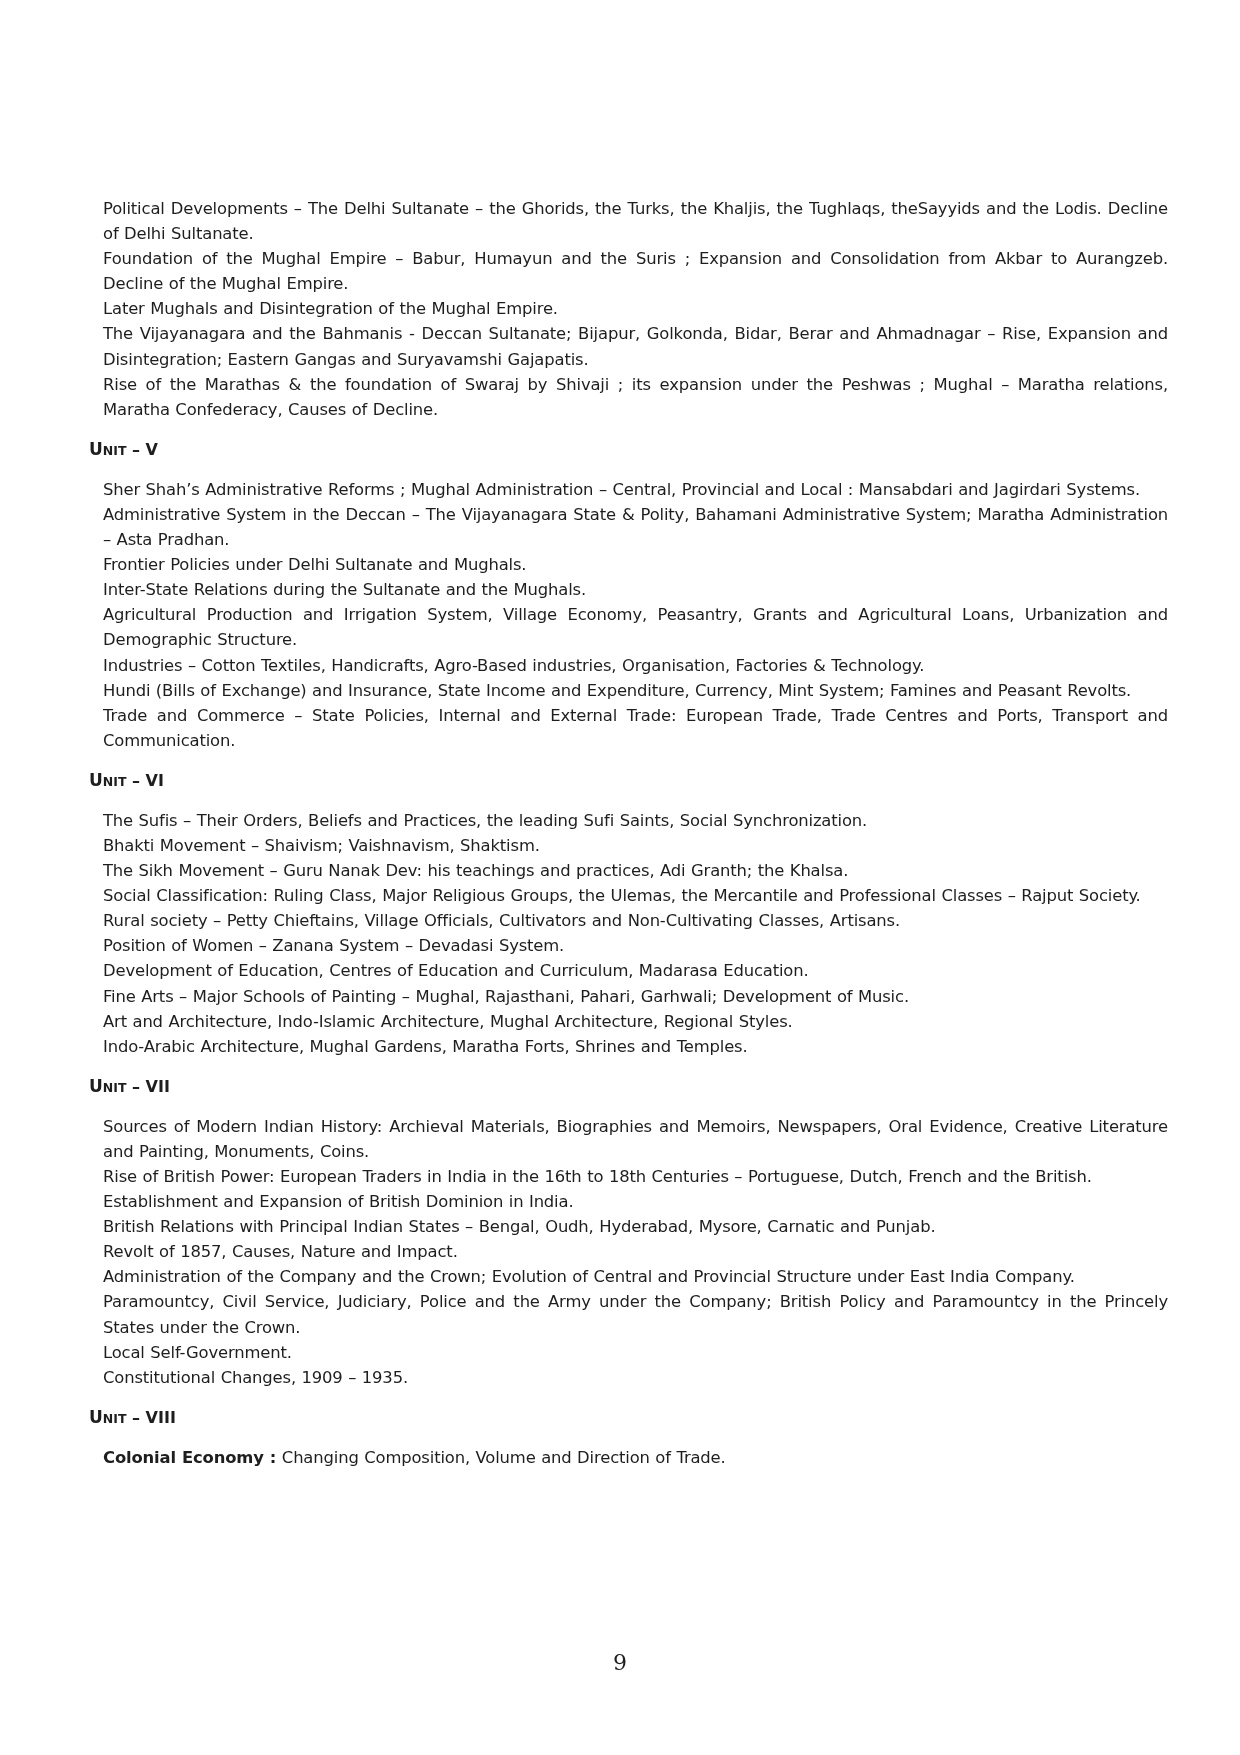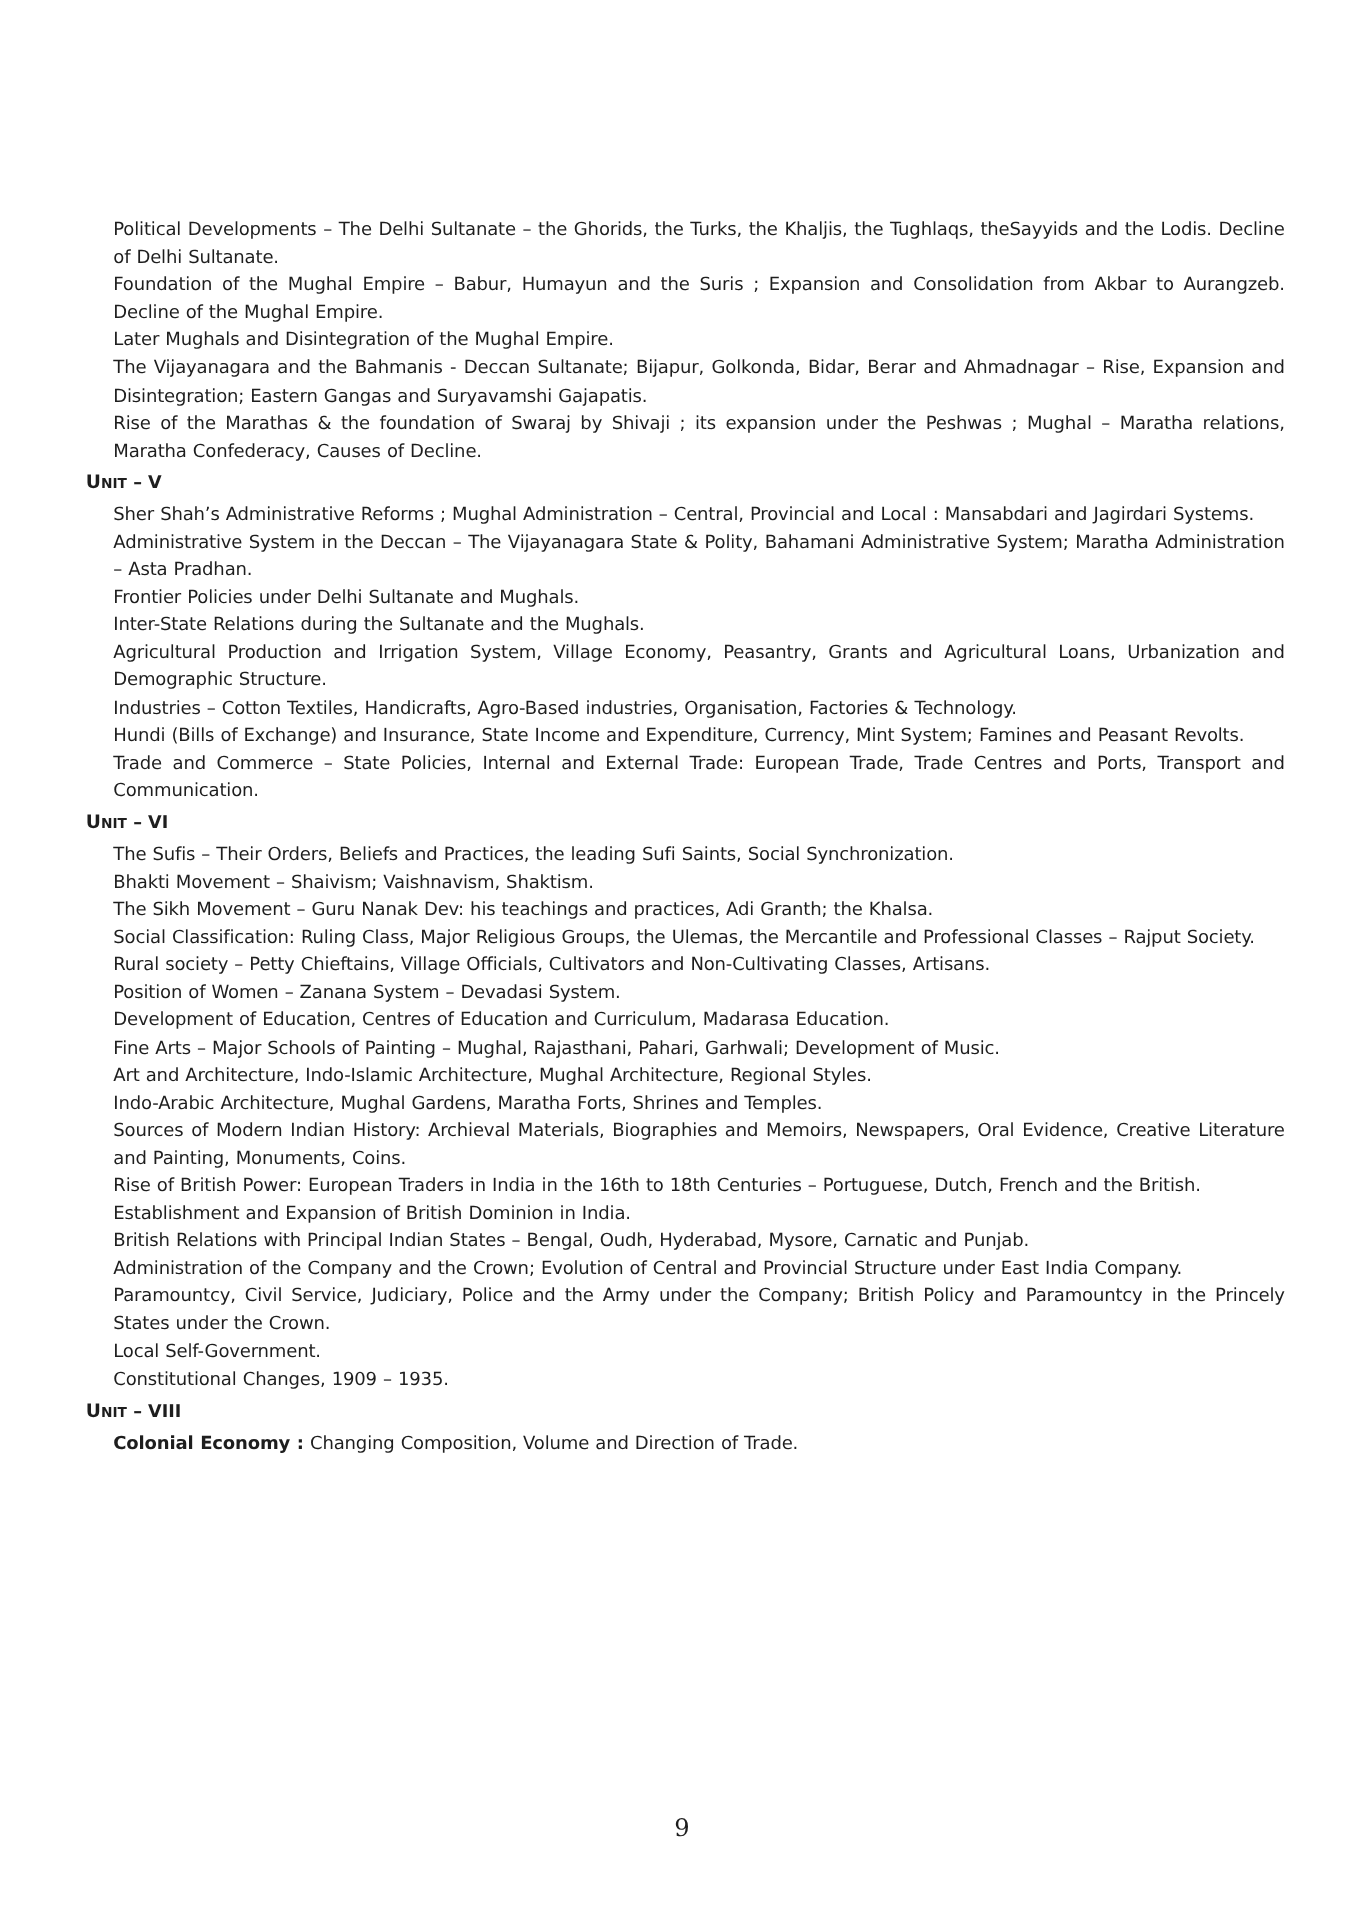"UNIT – V" .unit-heading { margin: 4px -> 15px }
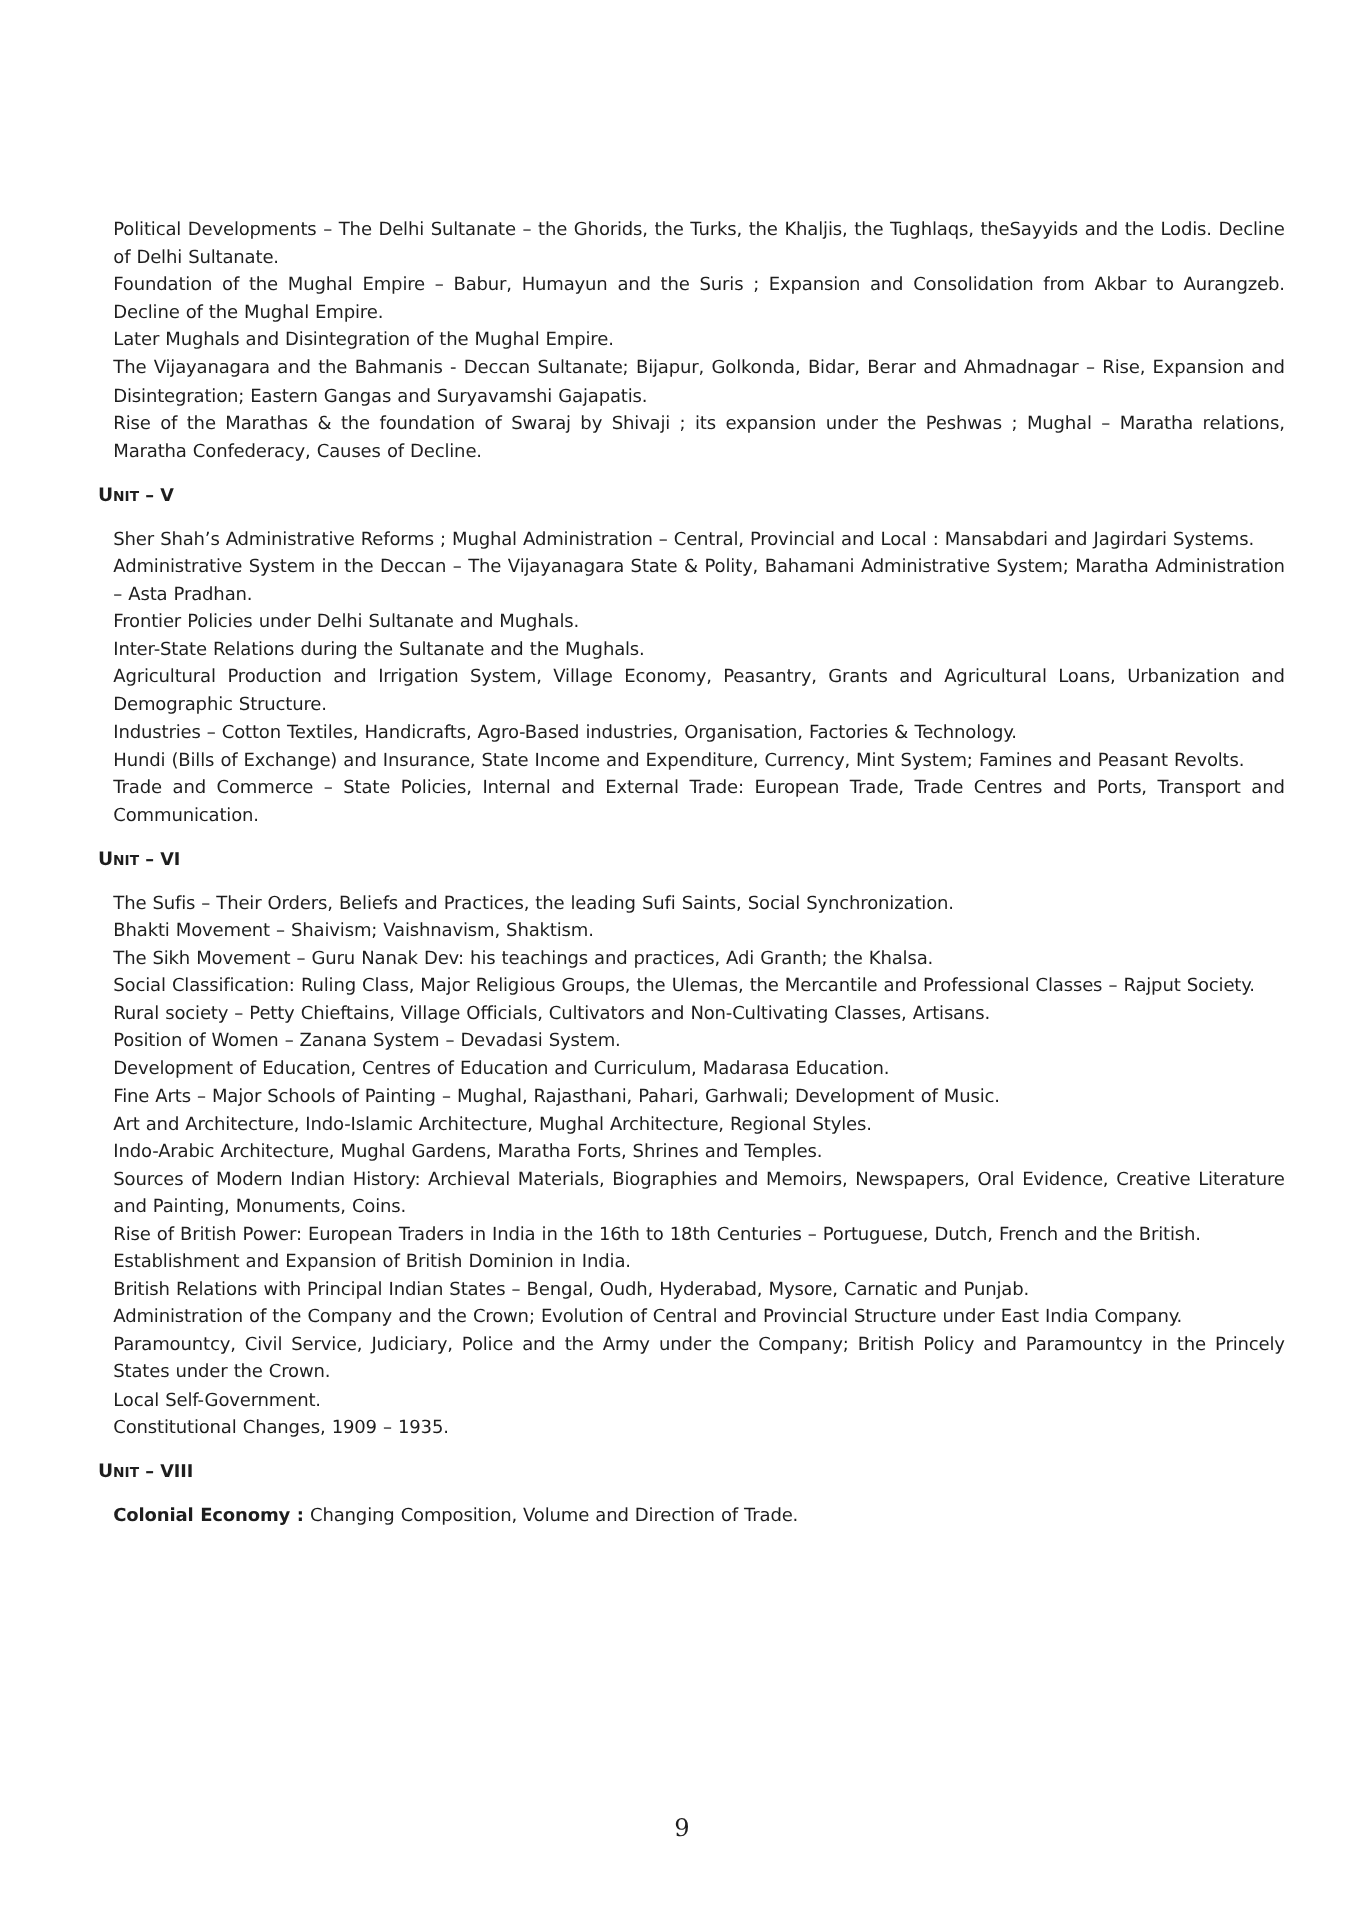"UNIT – VII" div.unit-heading { html: none -> <div><span>U</span><span>NIT</span><span> – VII</span></div> }
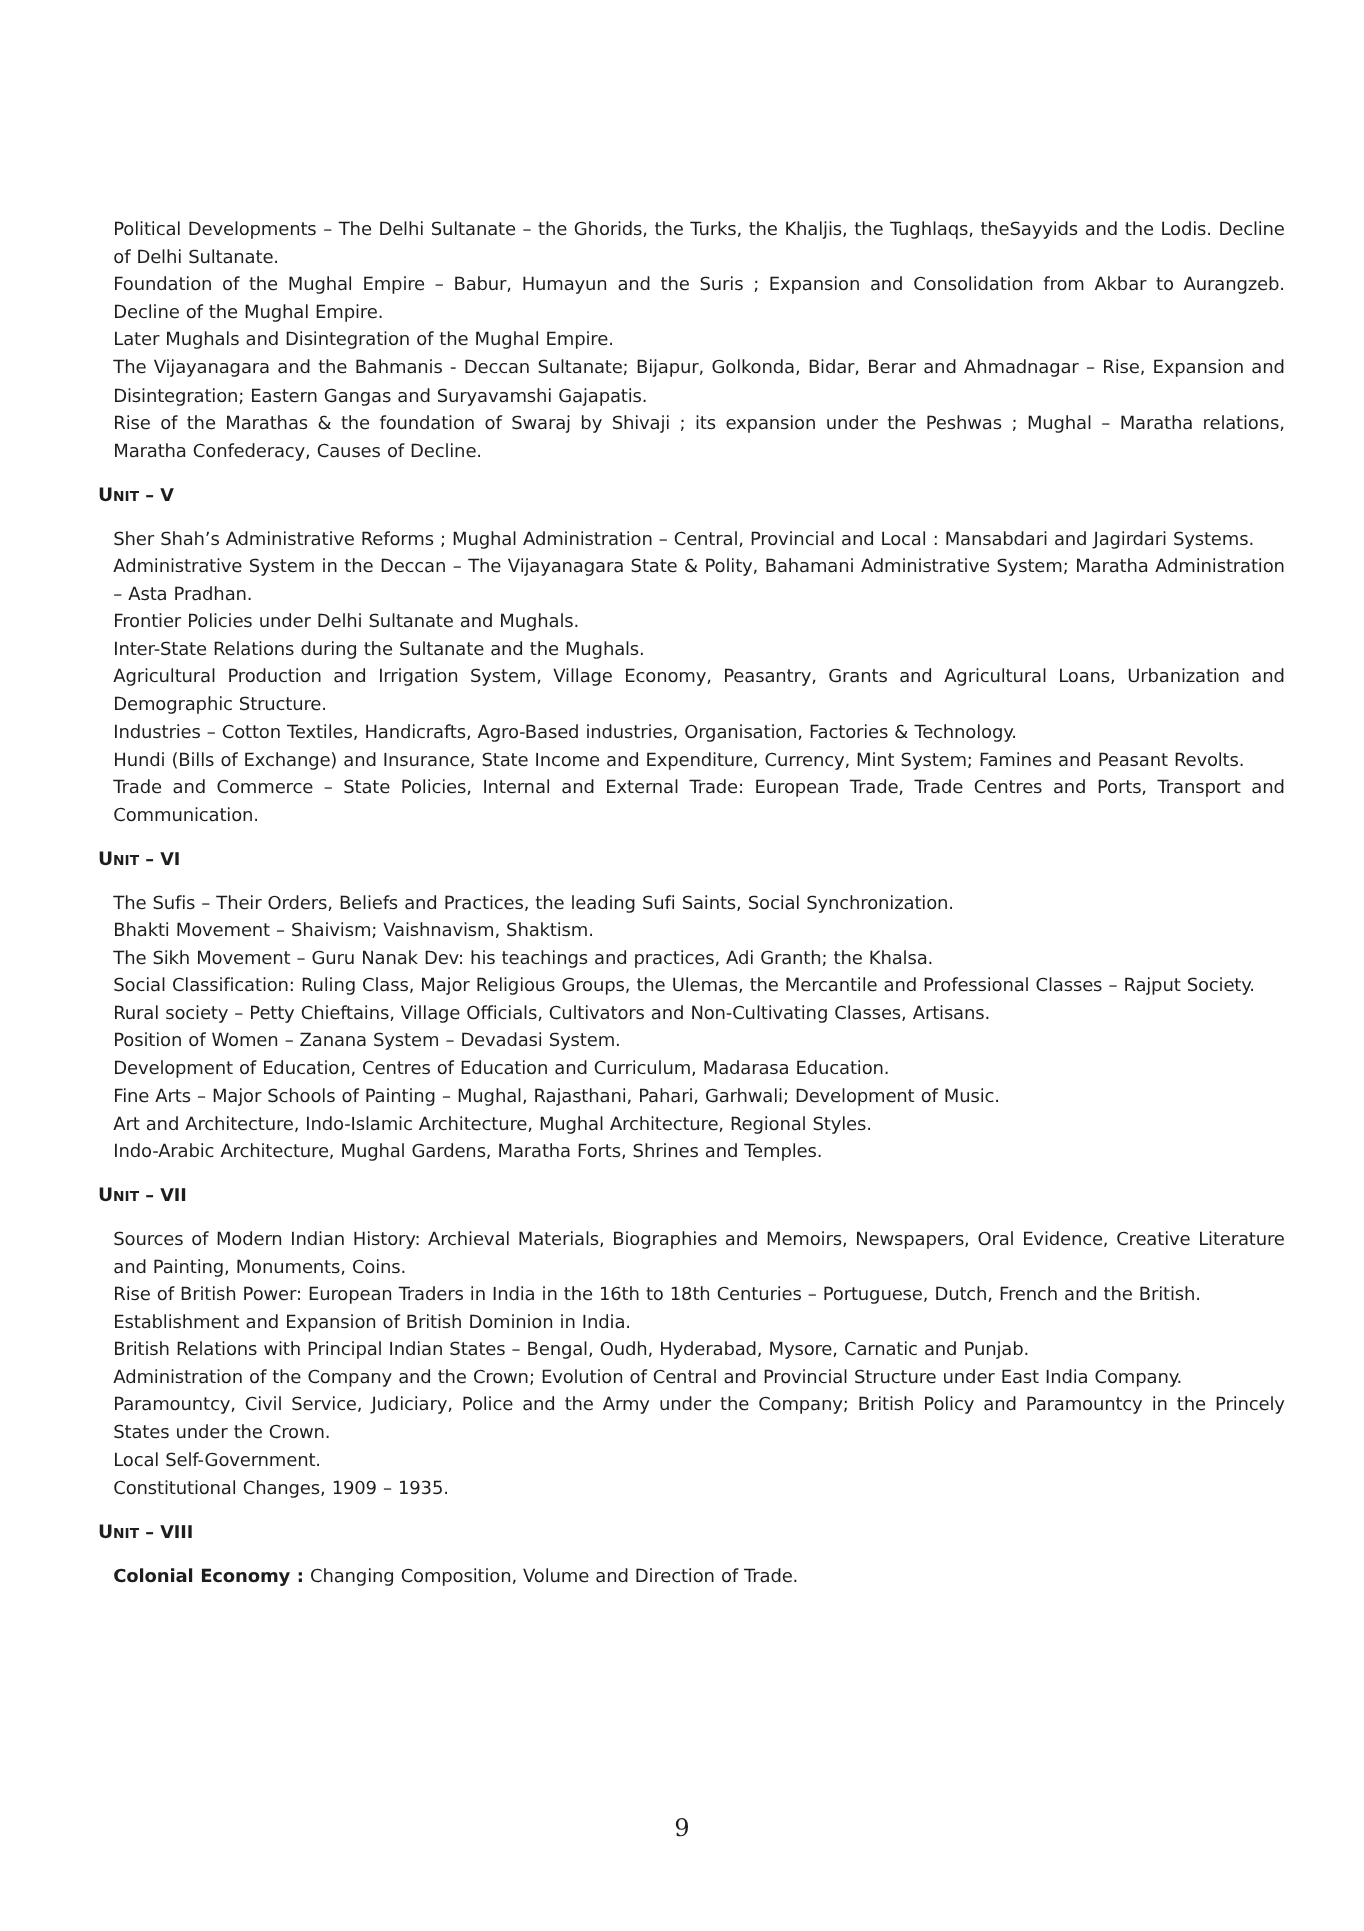"Revolt of 1857, Causes, Nature" p.item { html: none -> <p>Revolt of 1857, Causes, Nature and Impact.</p> }
